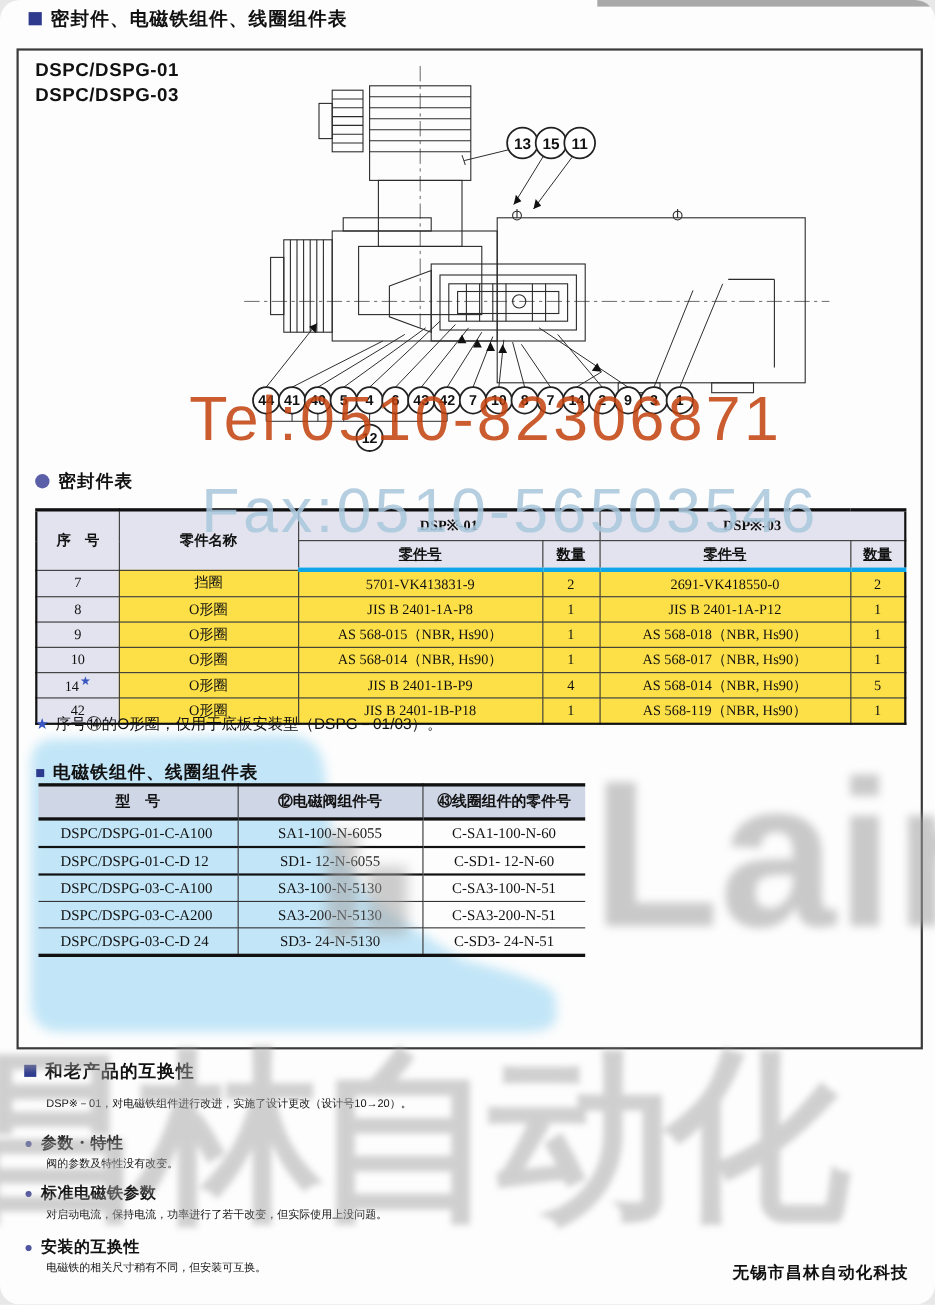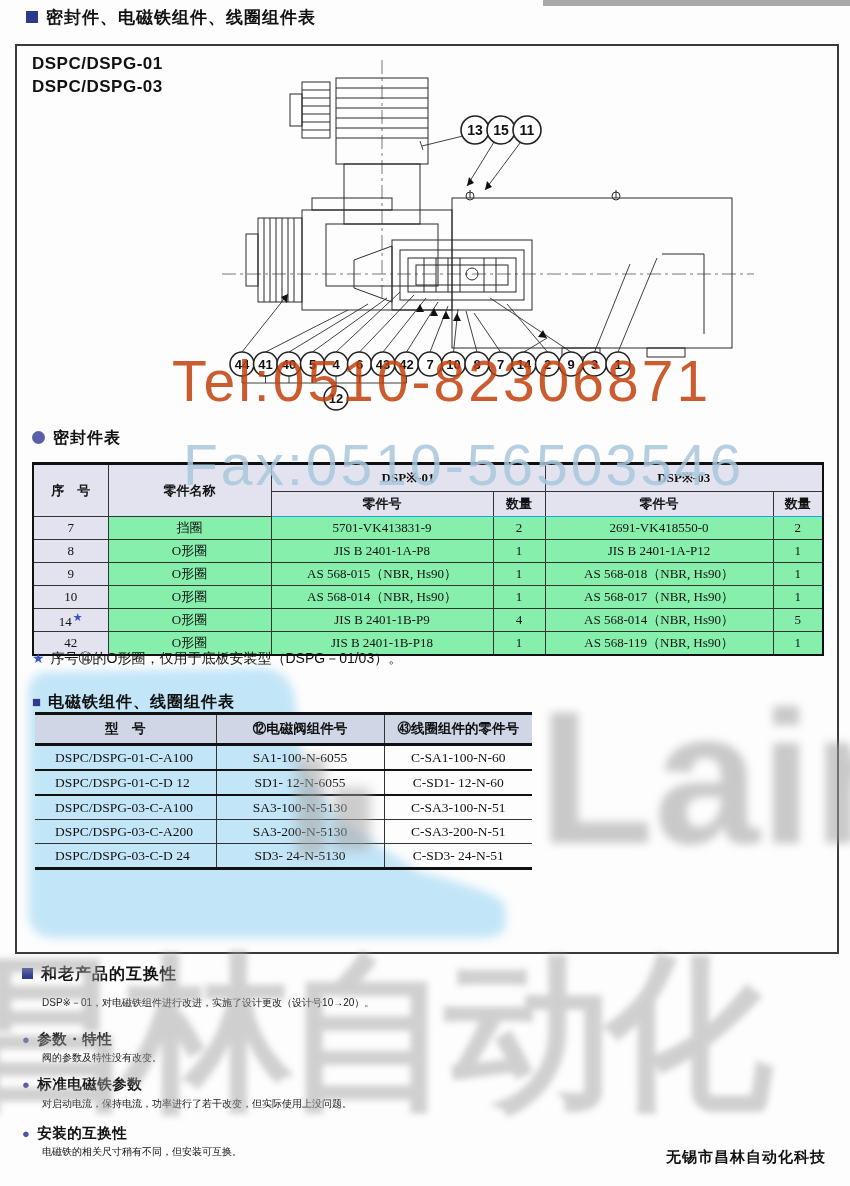"密封件、电磁铁组件、线圈组件表" .page { border-radius: none -> 18px }
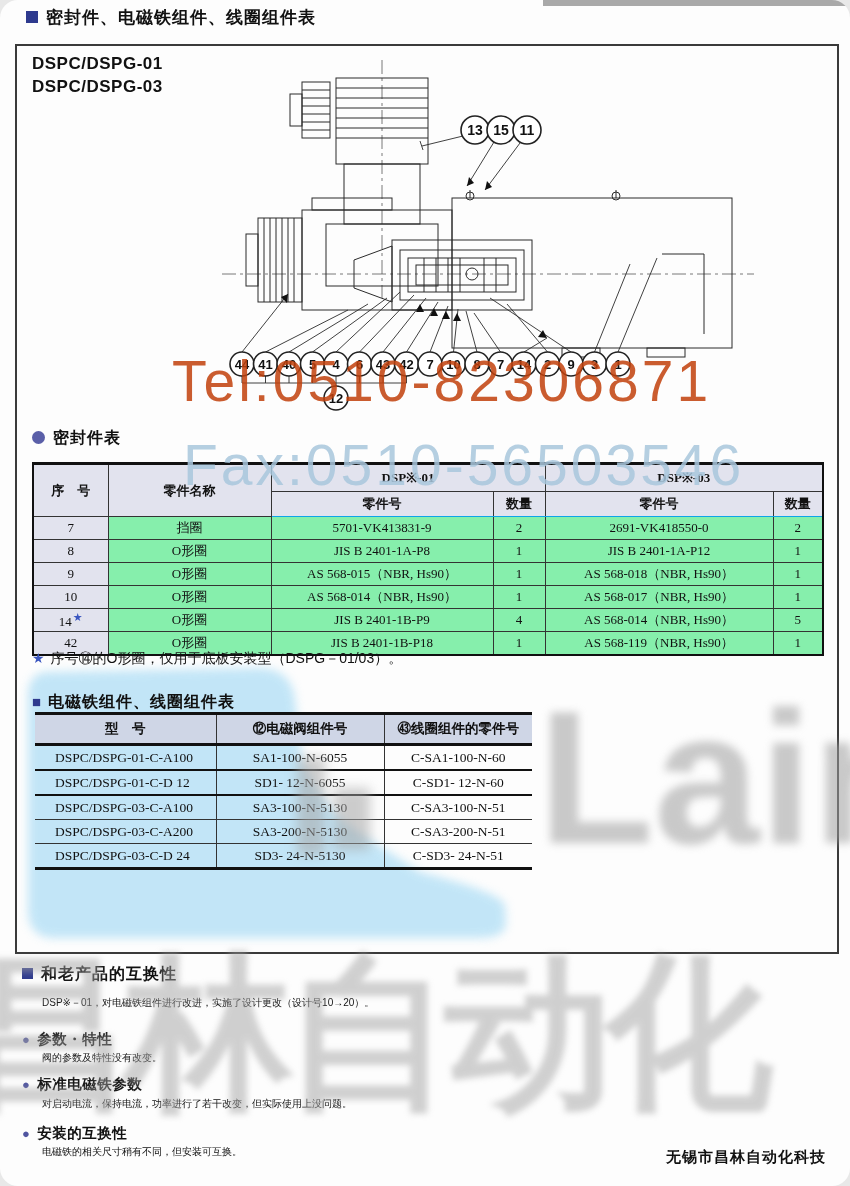"零件号" .t1 thead tr:last-child th { border-bottom: 1px solid #0ea5e9 -> 4px solid #0ea5e9; text-decoration: none -> underline }
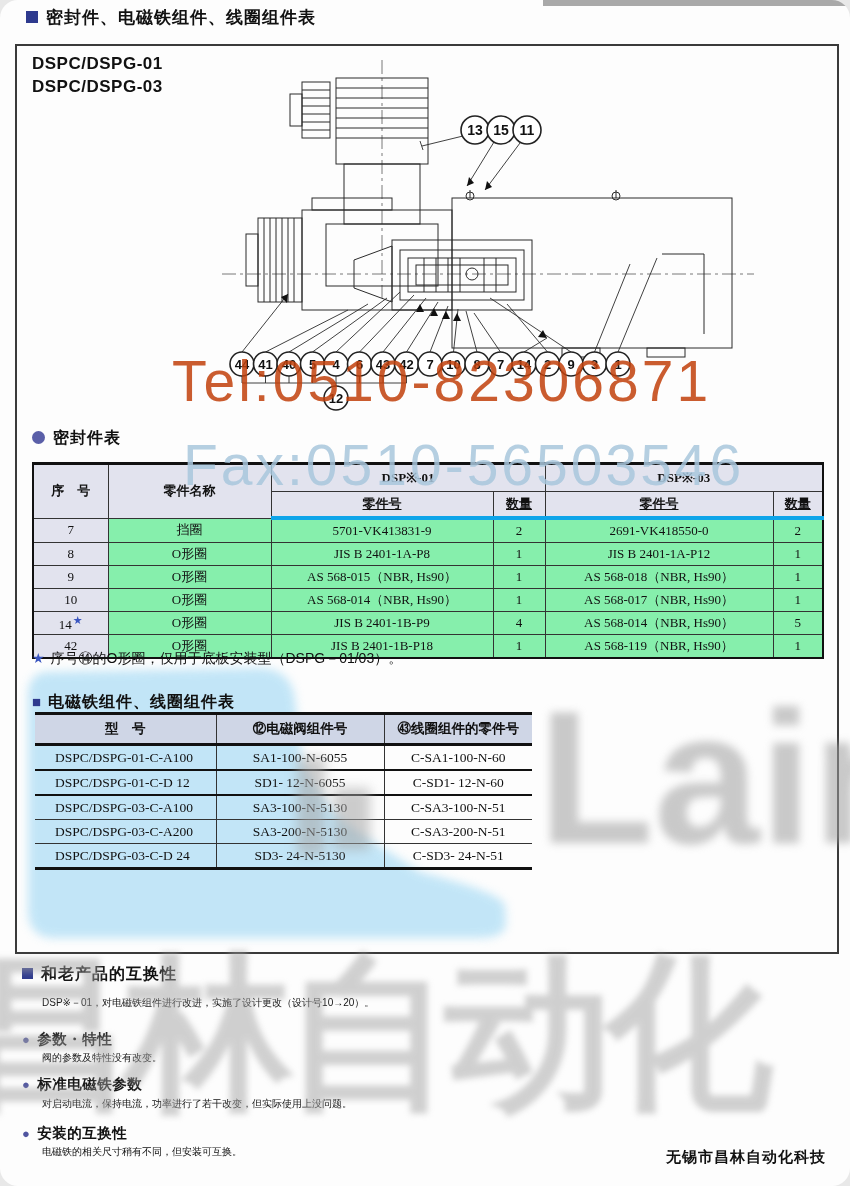"挡圈" .t1 th,.t1 td { background: #86efac -> #fde047 }
